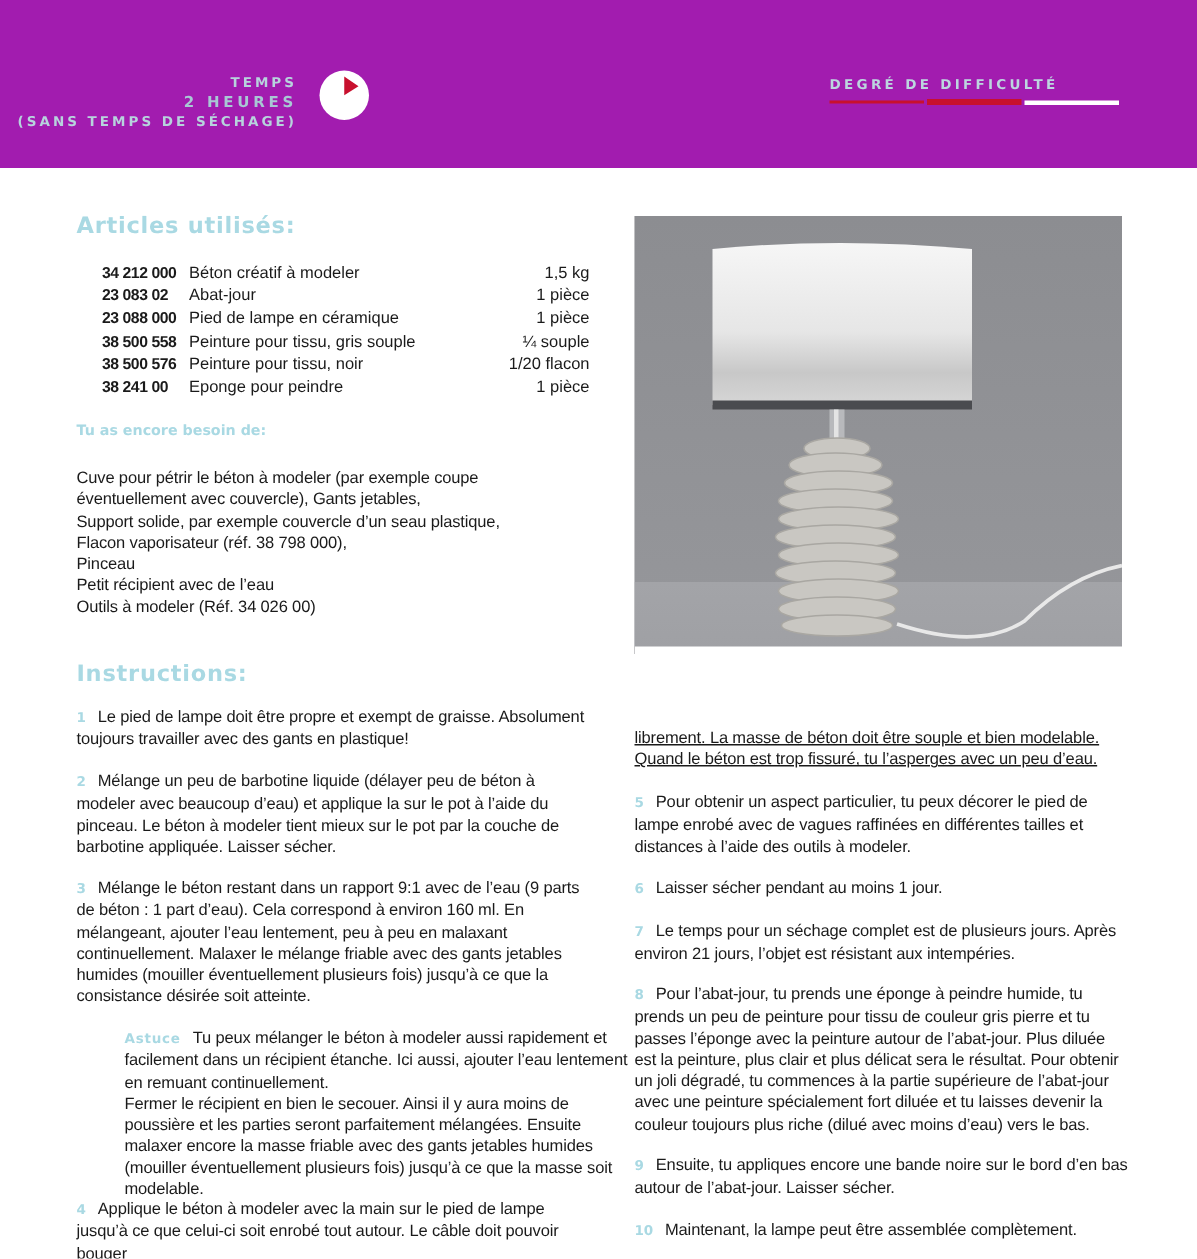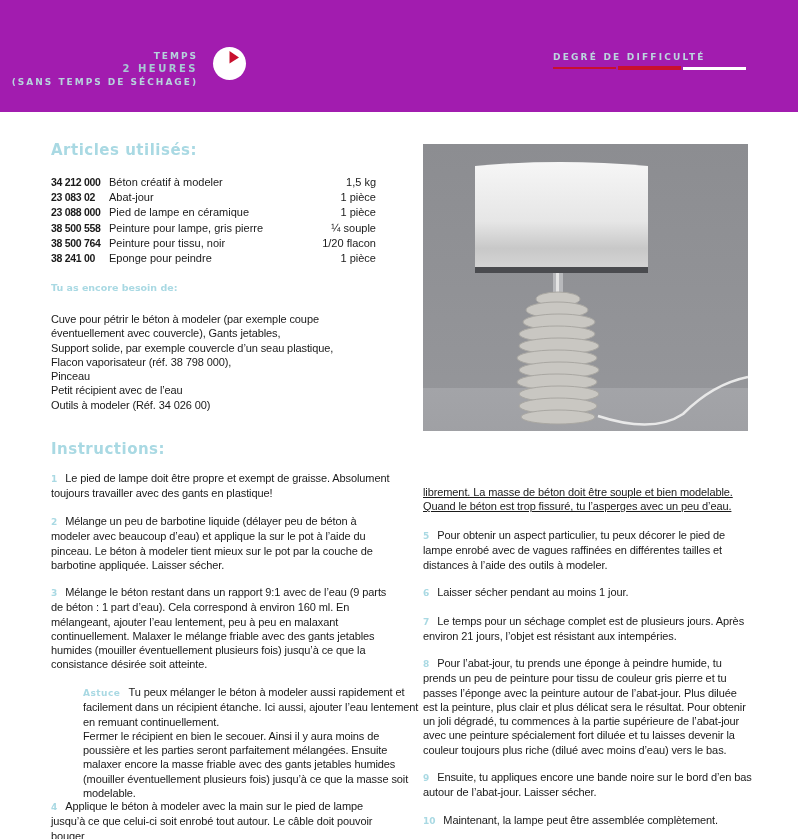"34 212 000" .articles { left: 51px -> 68px }
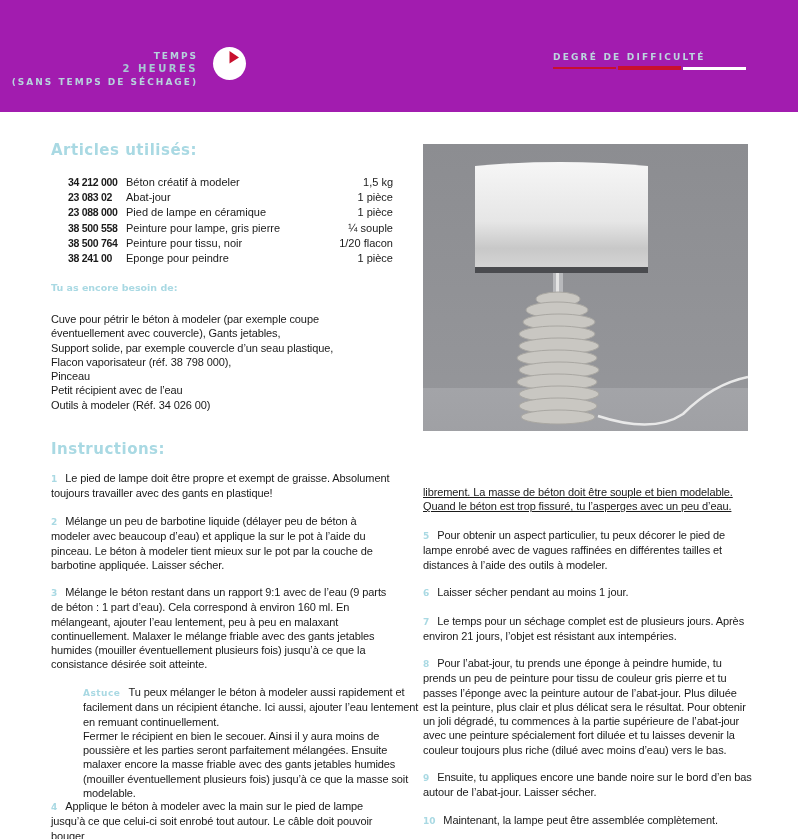"Peinture pour lampe, gris pierre" span.name { text: lampe, gris pierre -> tissu, gris souple }
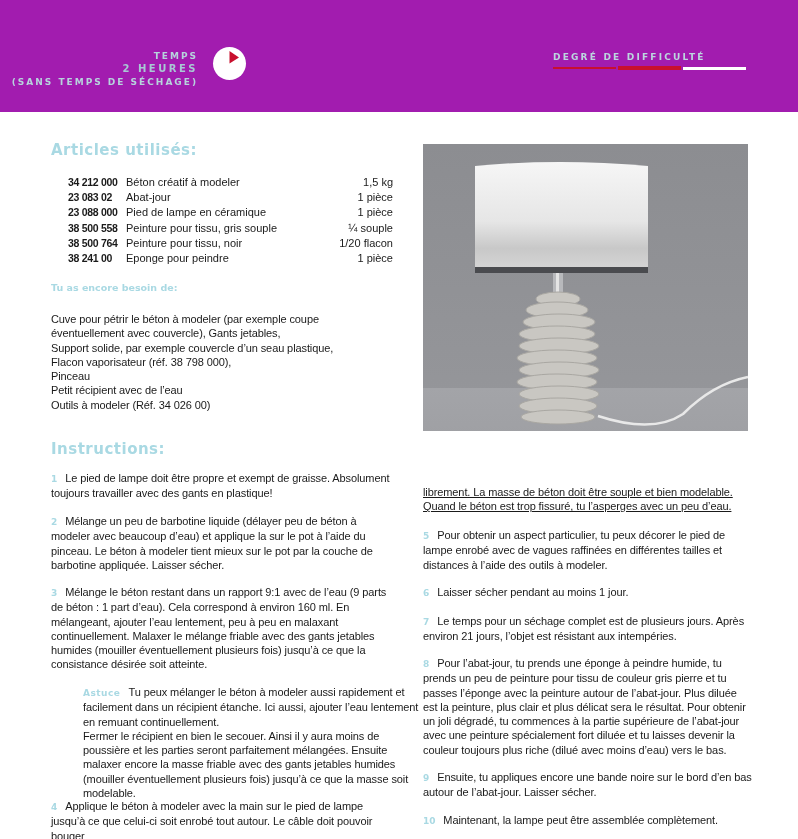"38 500 764" span.ref { text: 38 500 764 -> 38 500 576 }
